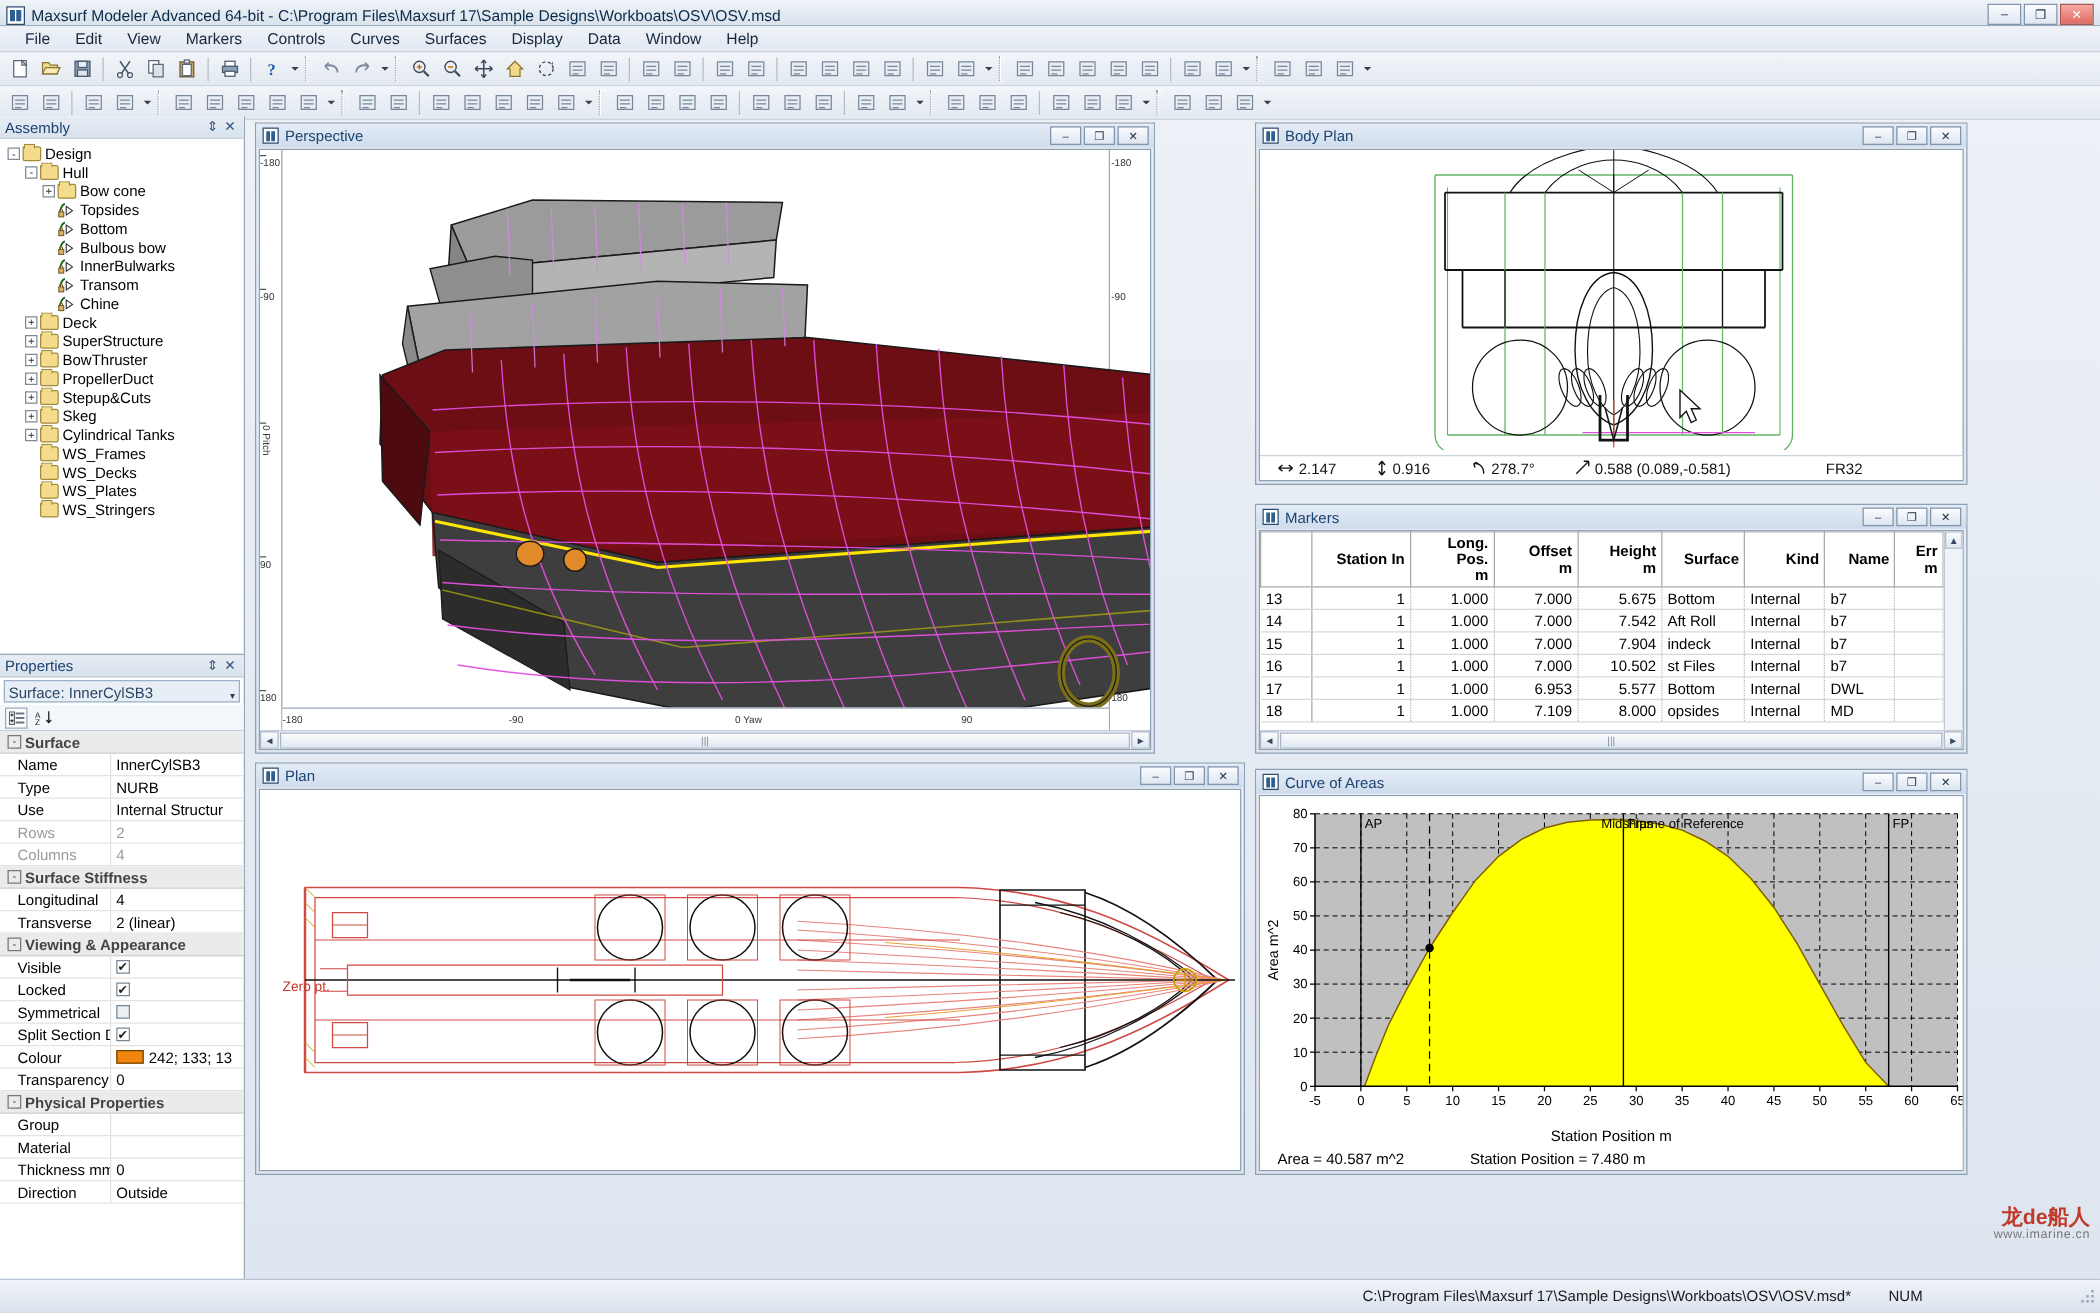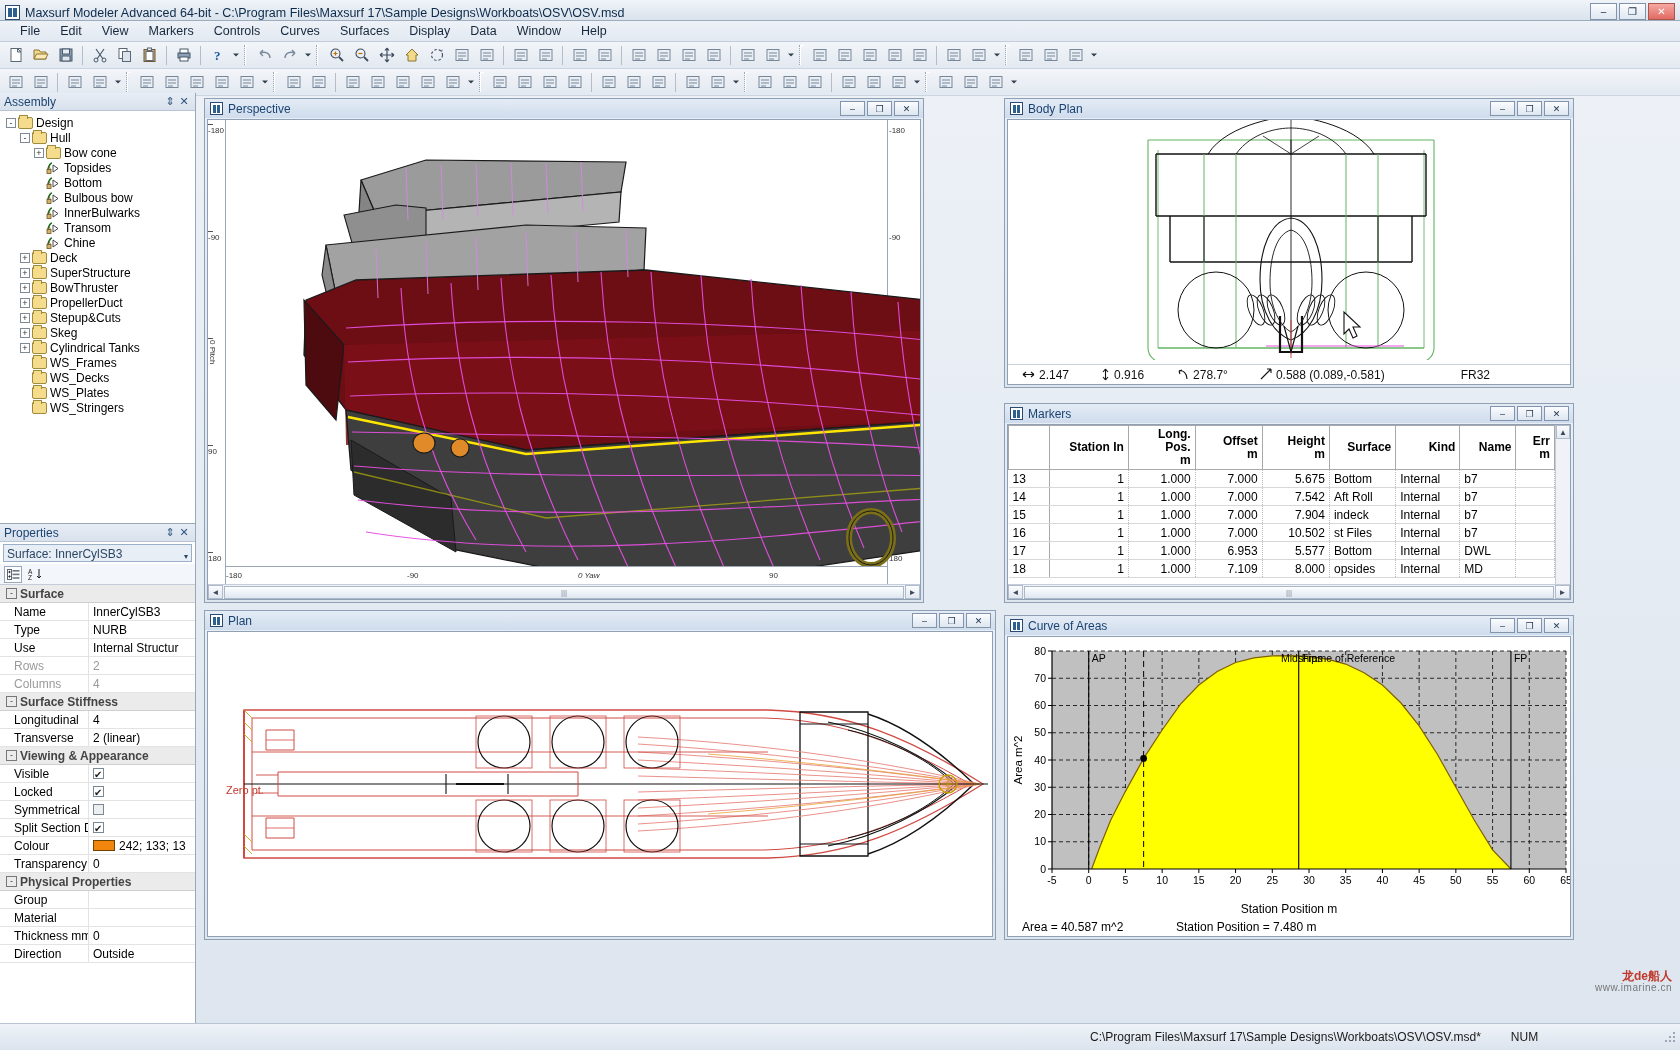"0 Yaw" div.axis-lab { font-style: italic -> none; left: 352px -> 362px }
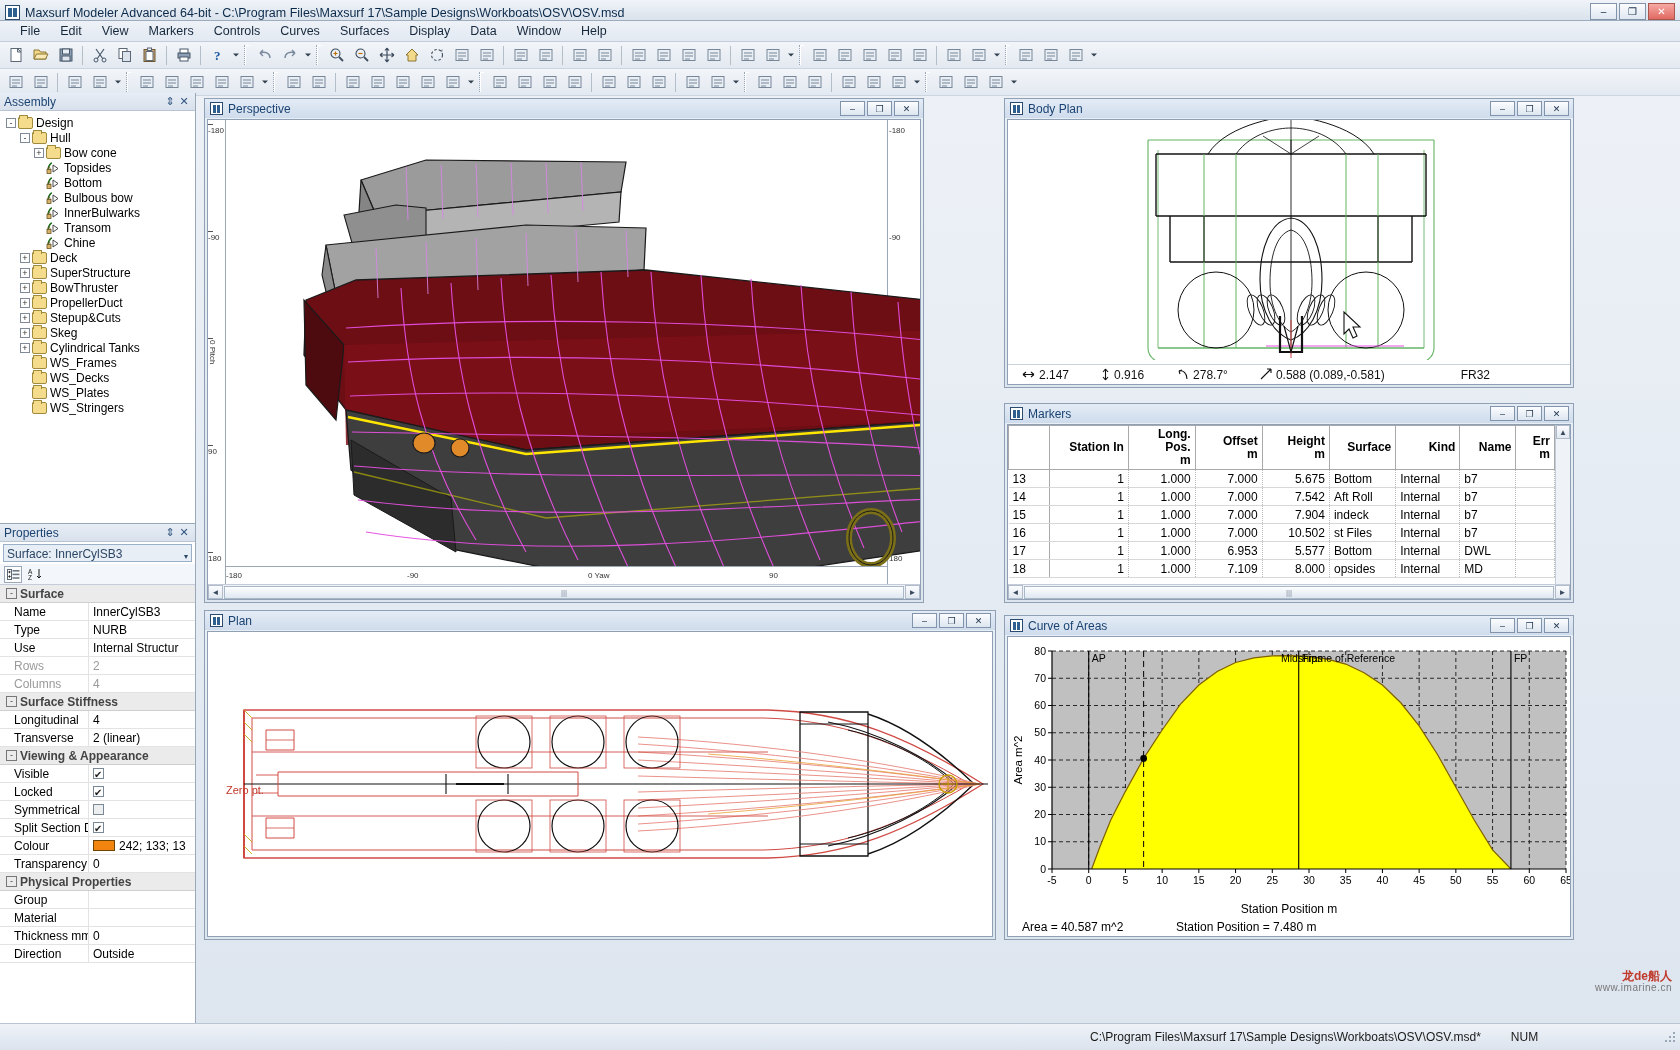"龙de船人" .wm1 { font-size: 12px -> 17px }
